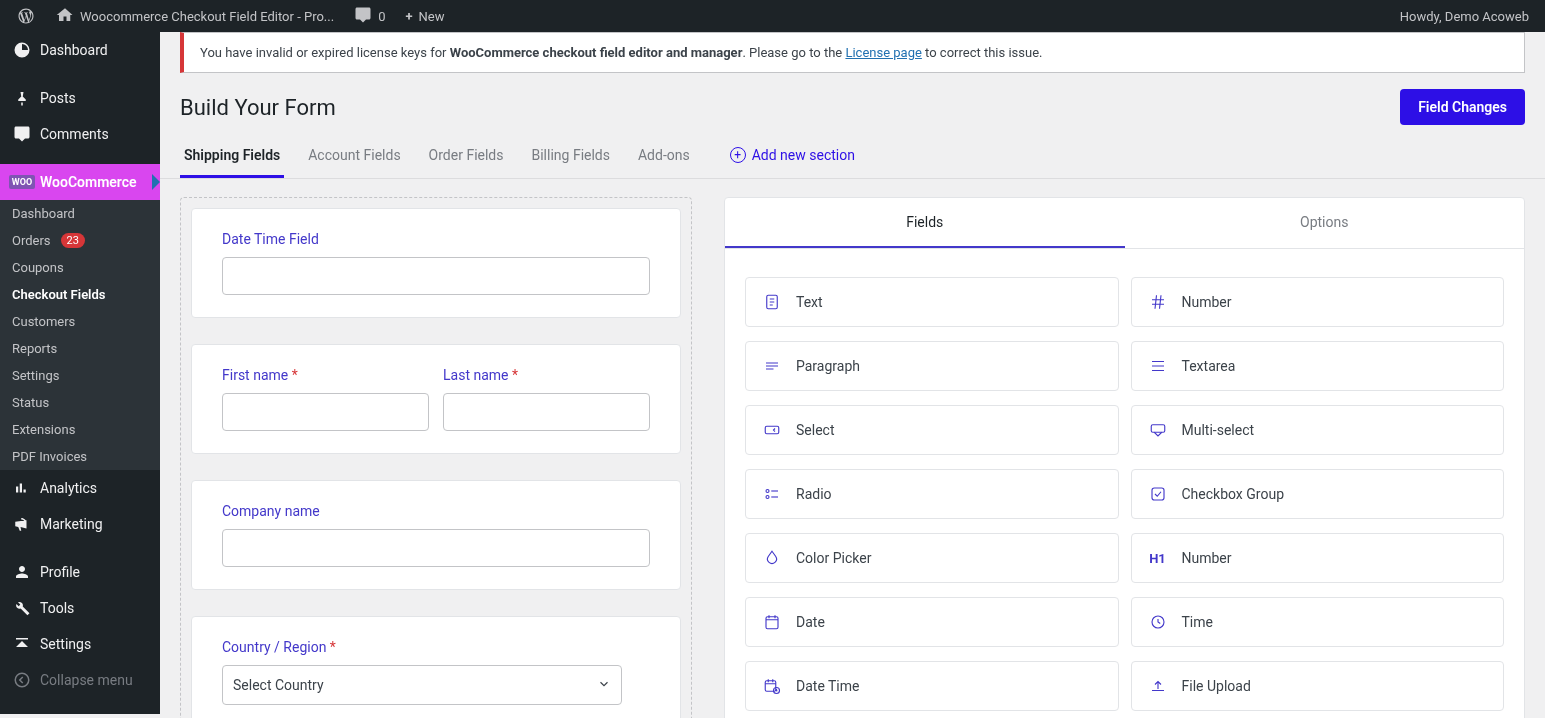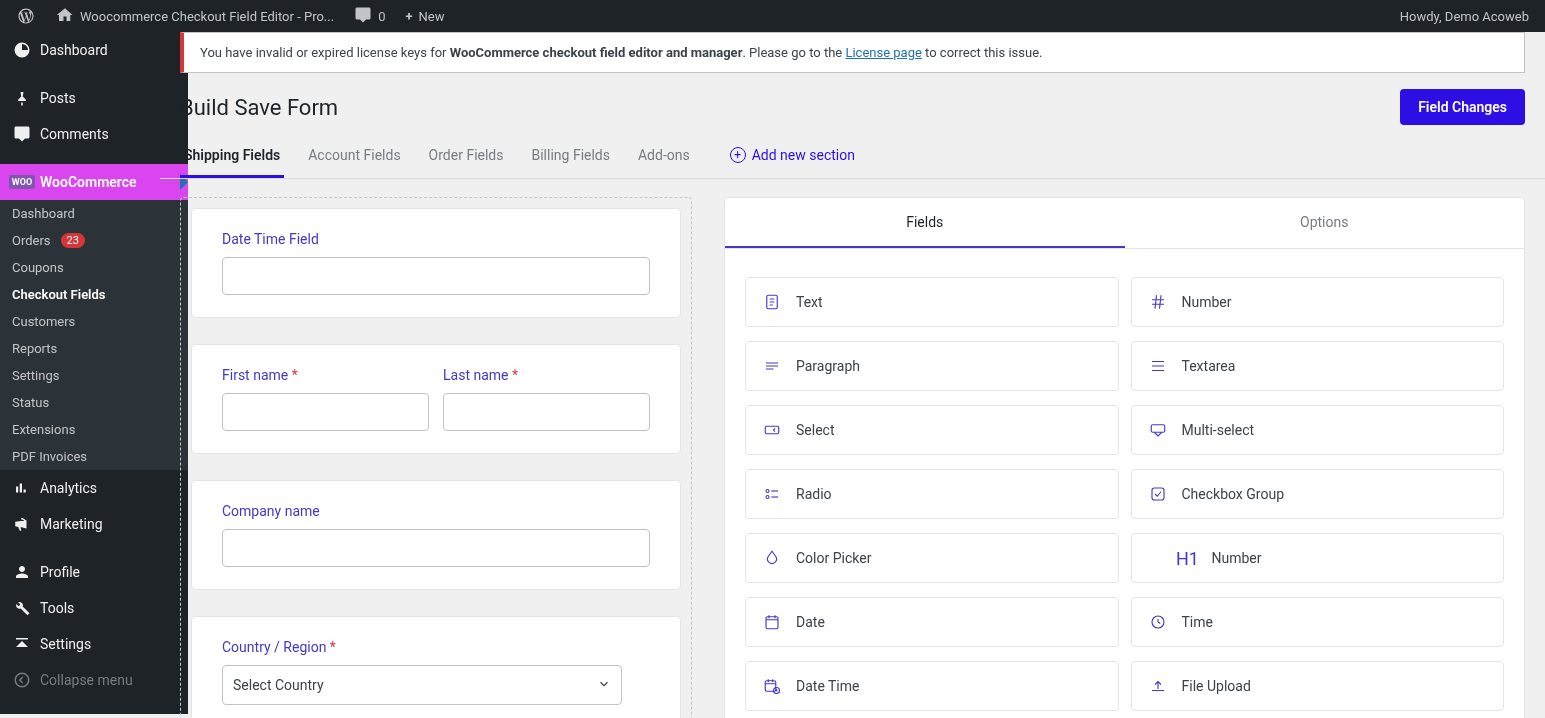"Dashboard" .sidebar { width: 188px -> 160px }
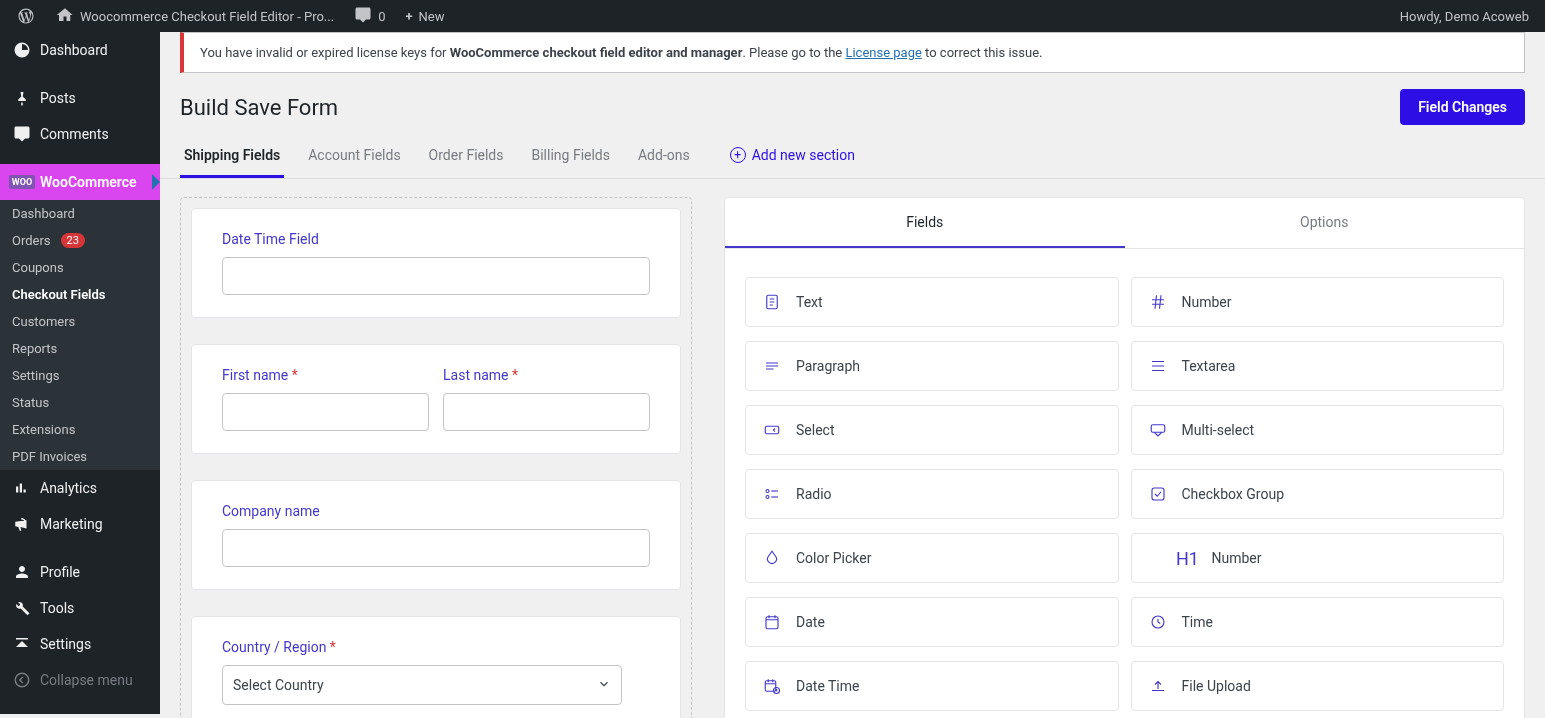"Build Save Form" h1.page-title { text: Save -> Your }
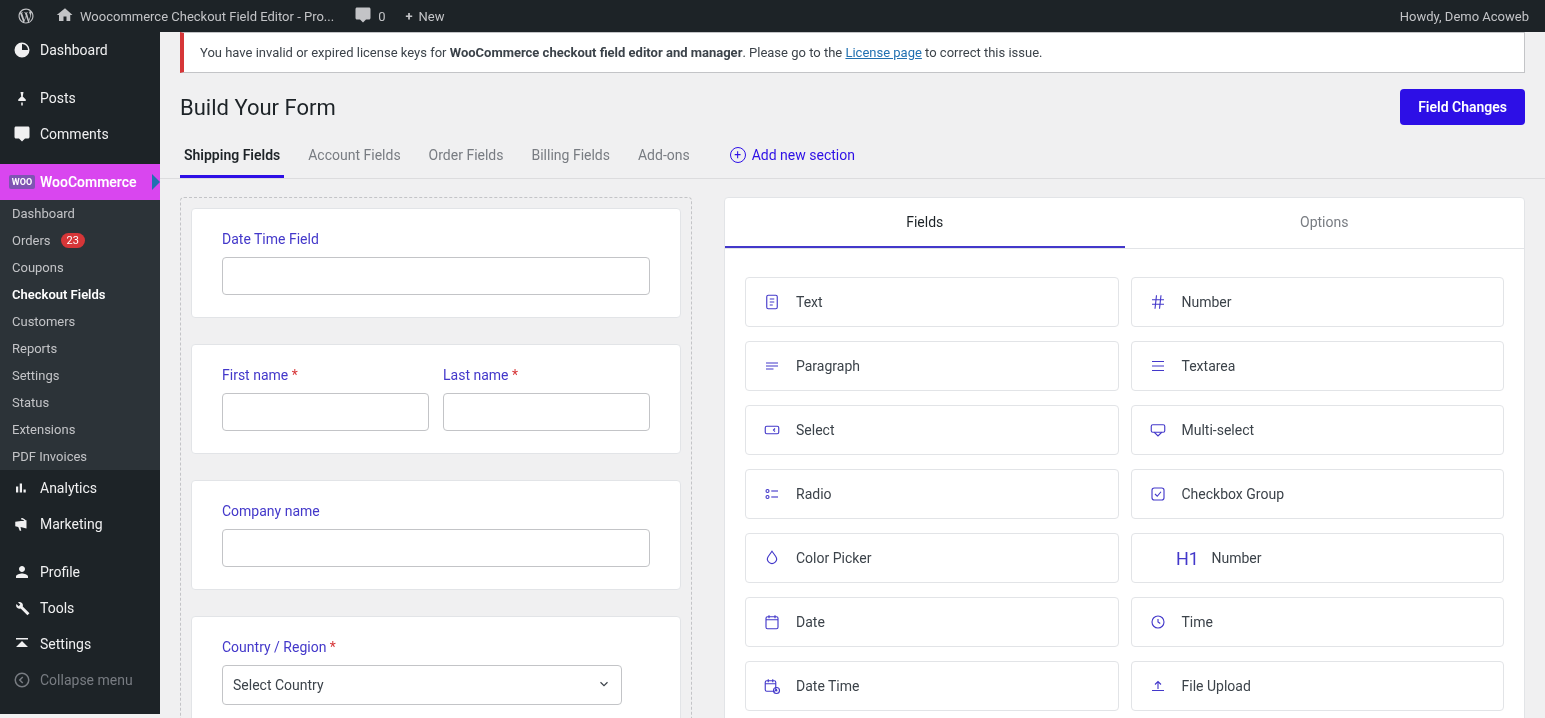"H1" span.field-type-icon { font-size: 18px -> 13px; font-weight: 400 -> 700; margin-left: 30px -> none }
